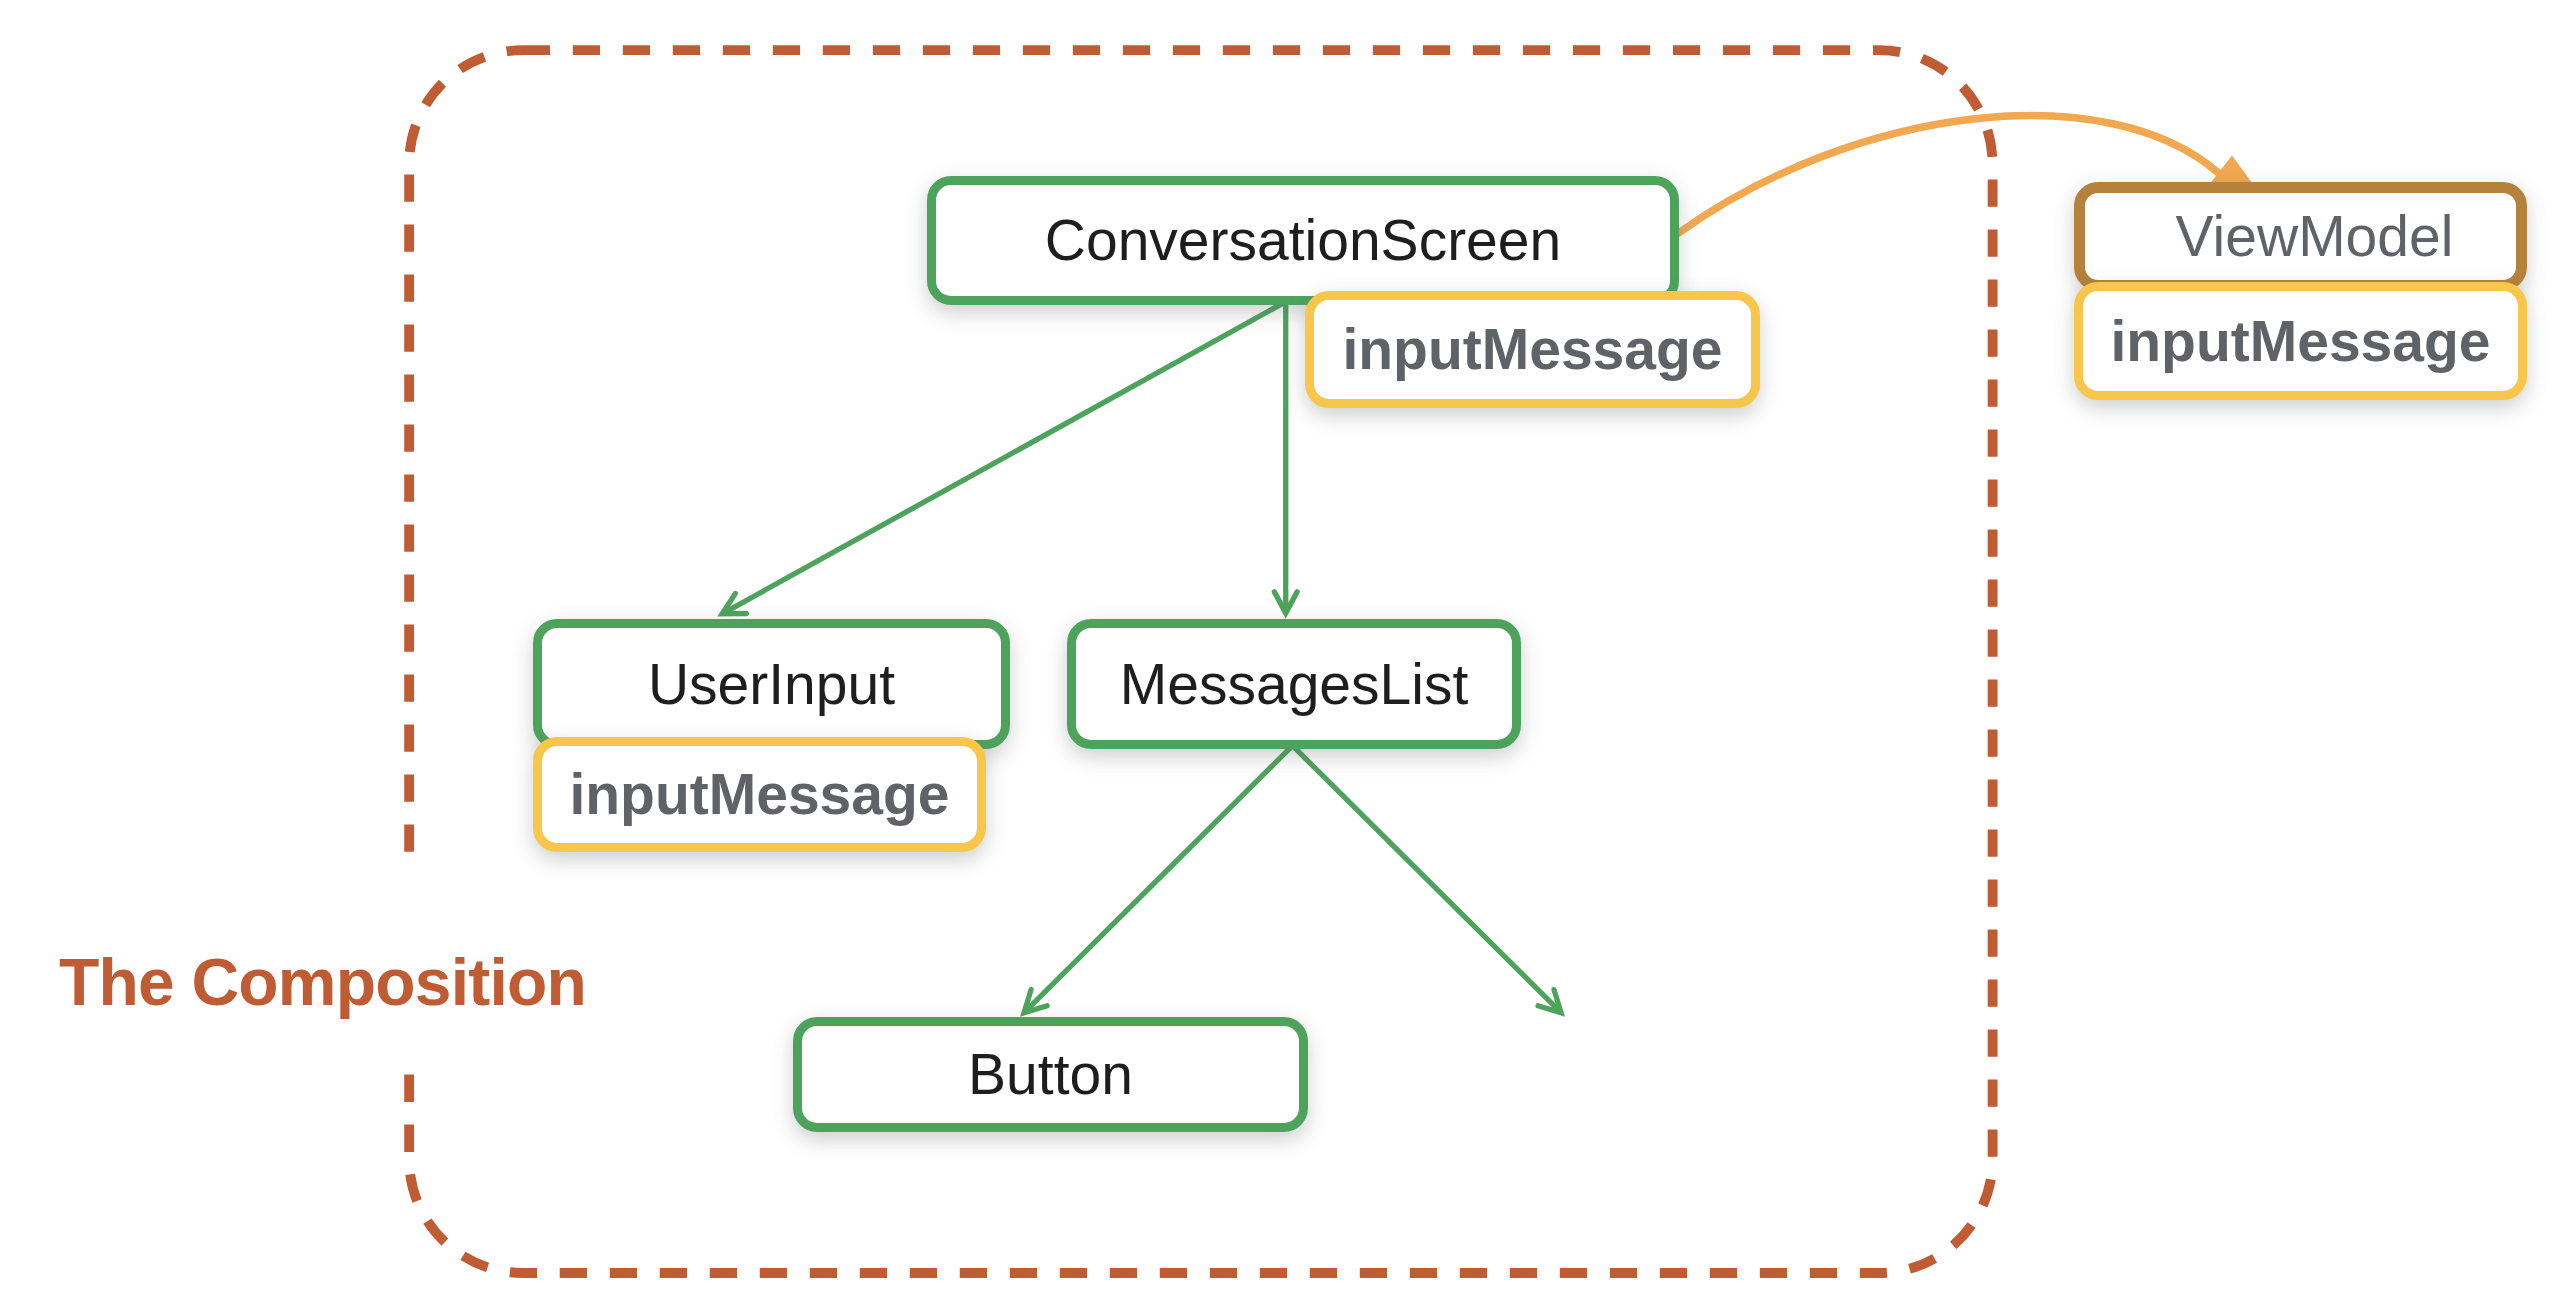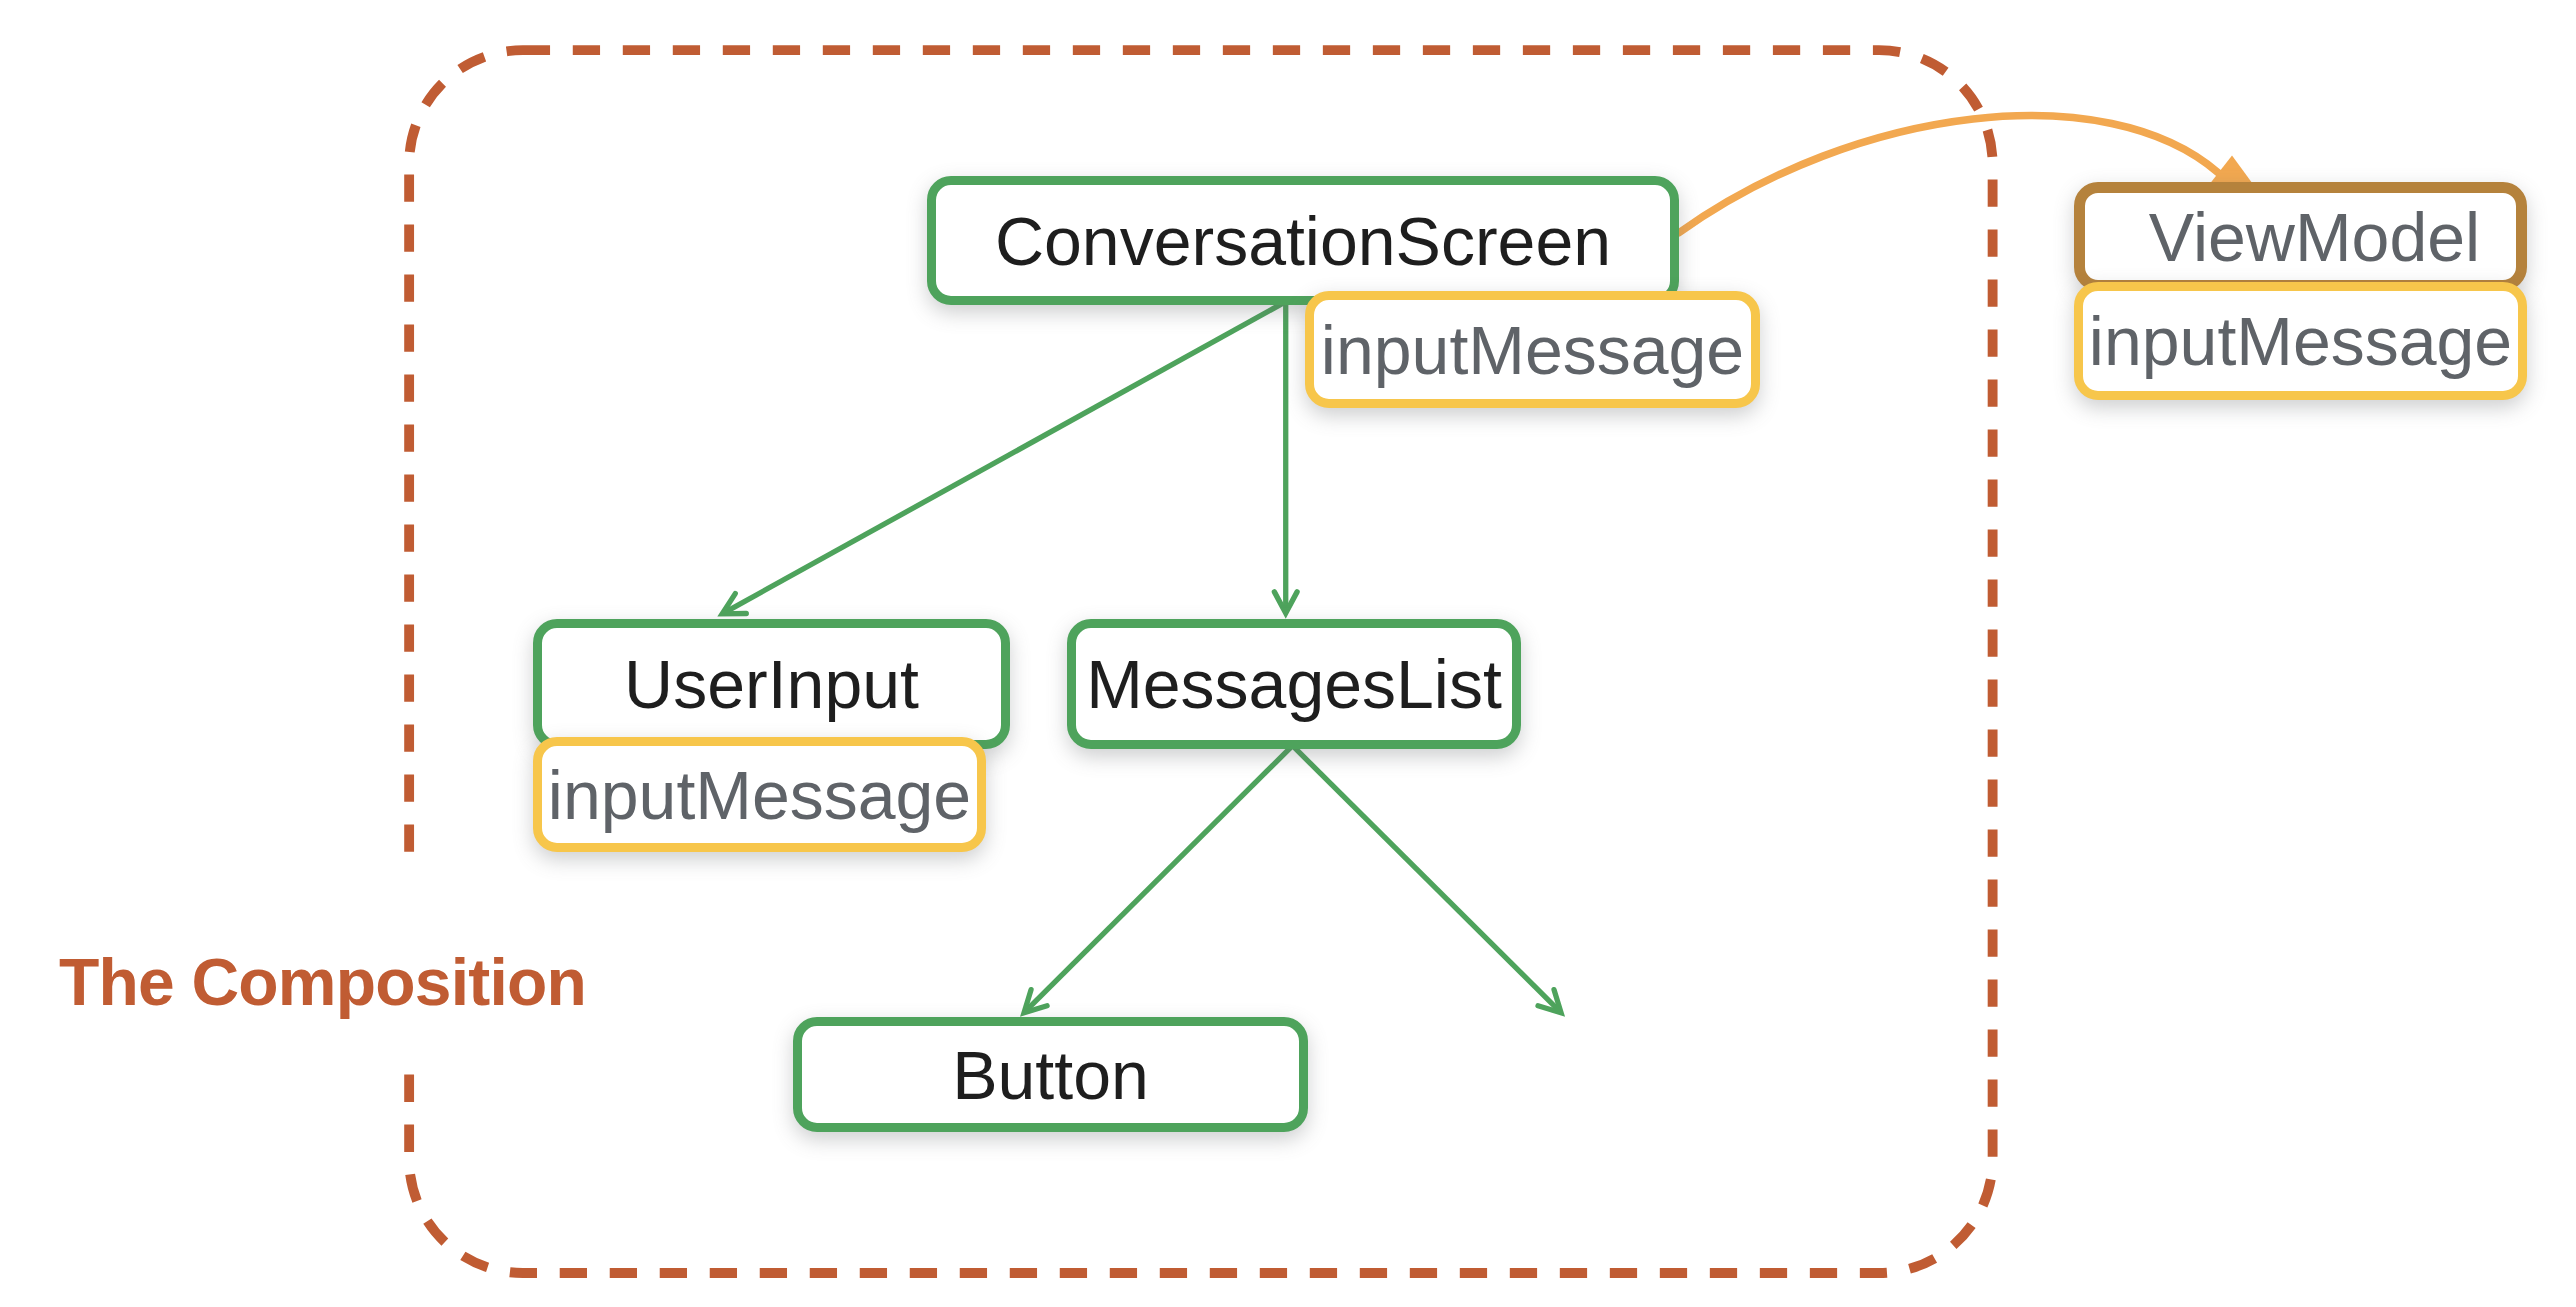"ConversationScreen" .node .label { font-size: 68px -> 57px }
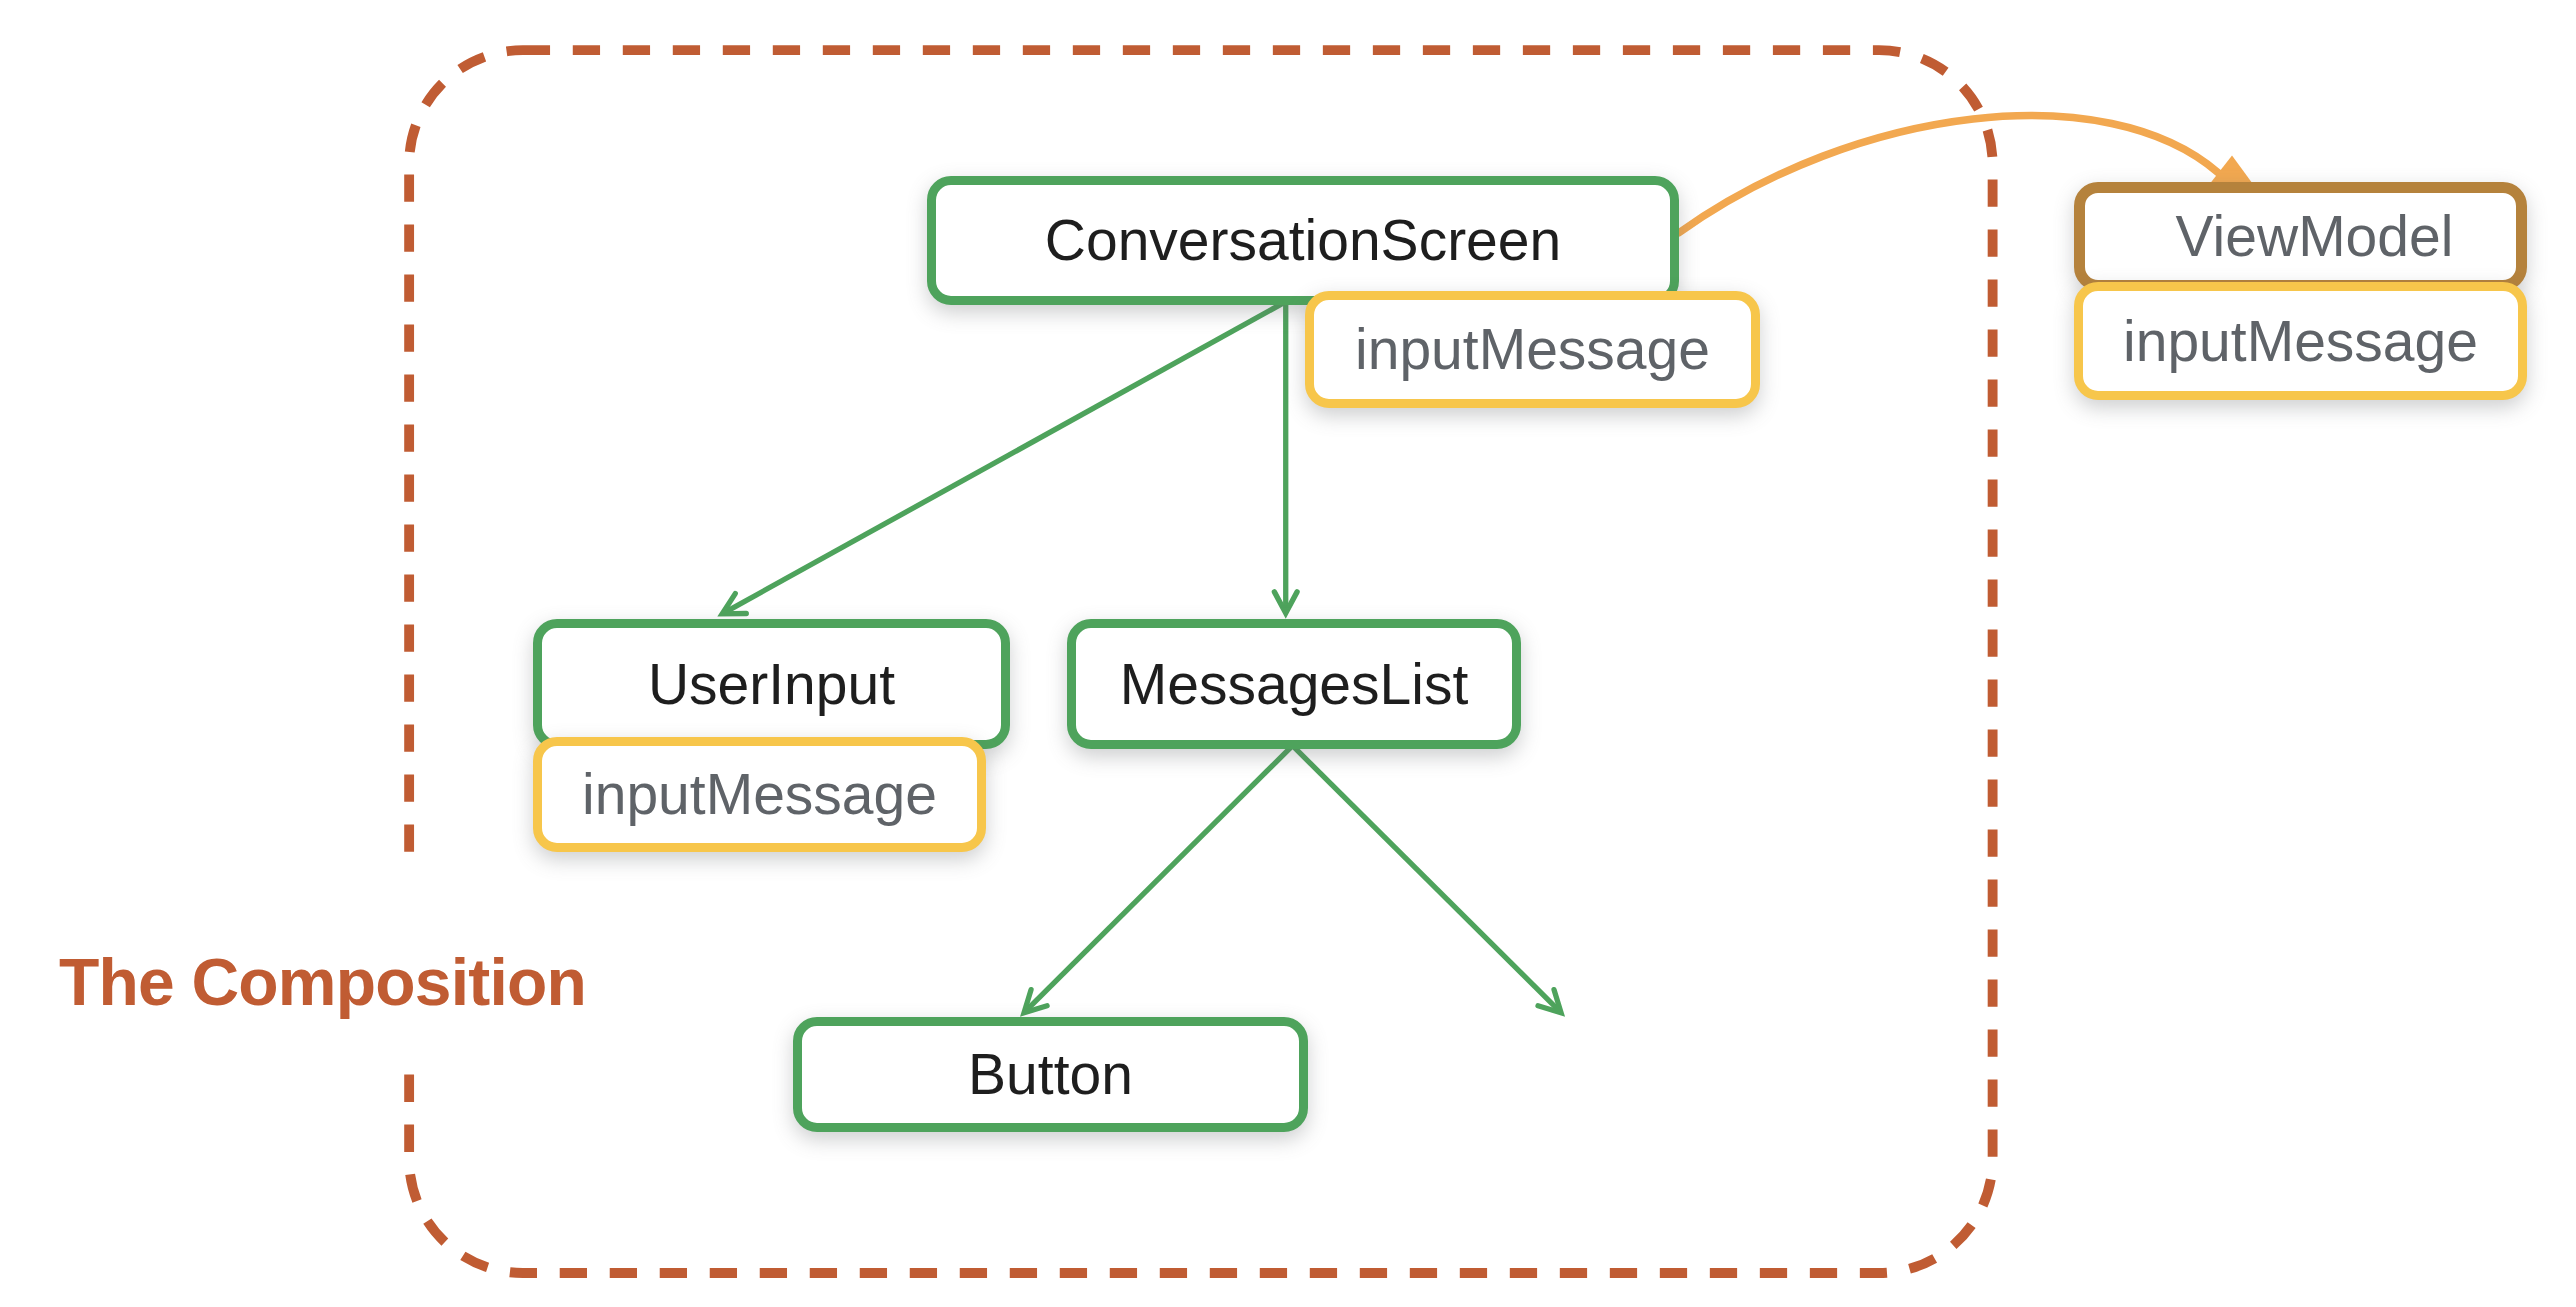"inputMessage" .yellow-node { font-weight: none -> bold }
